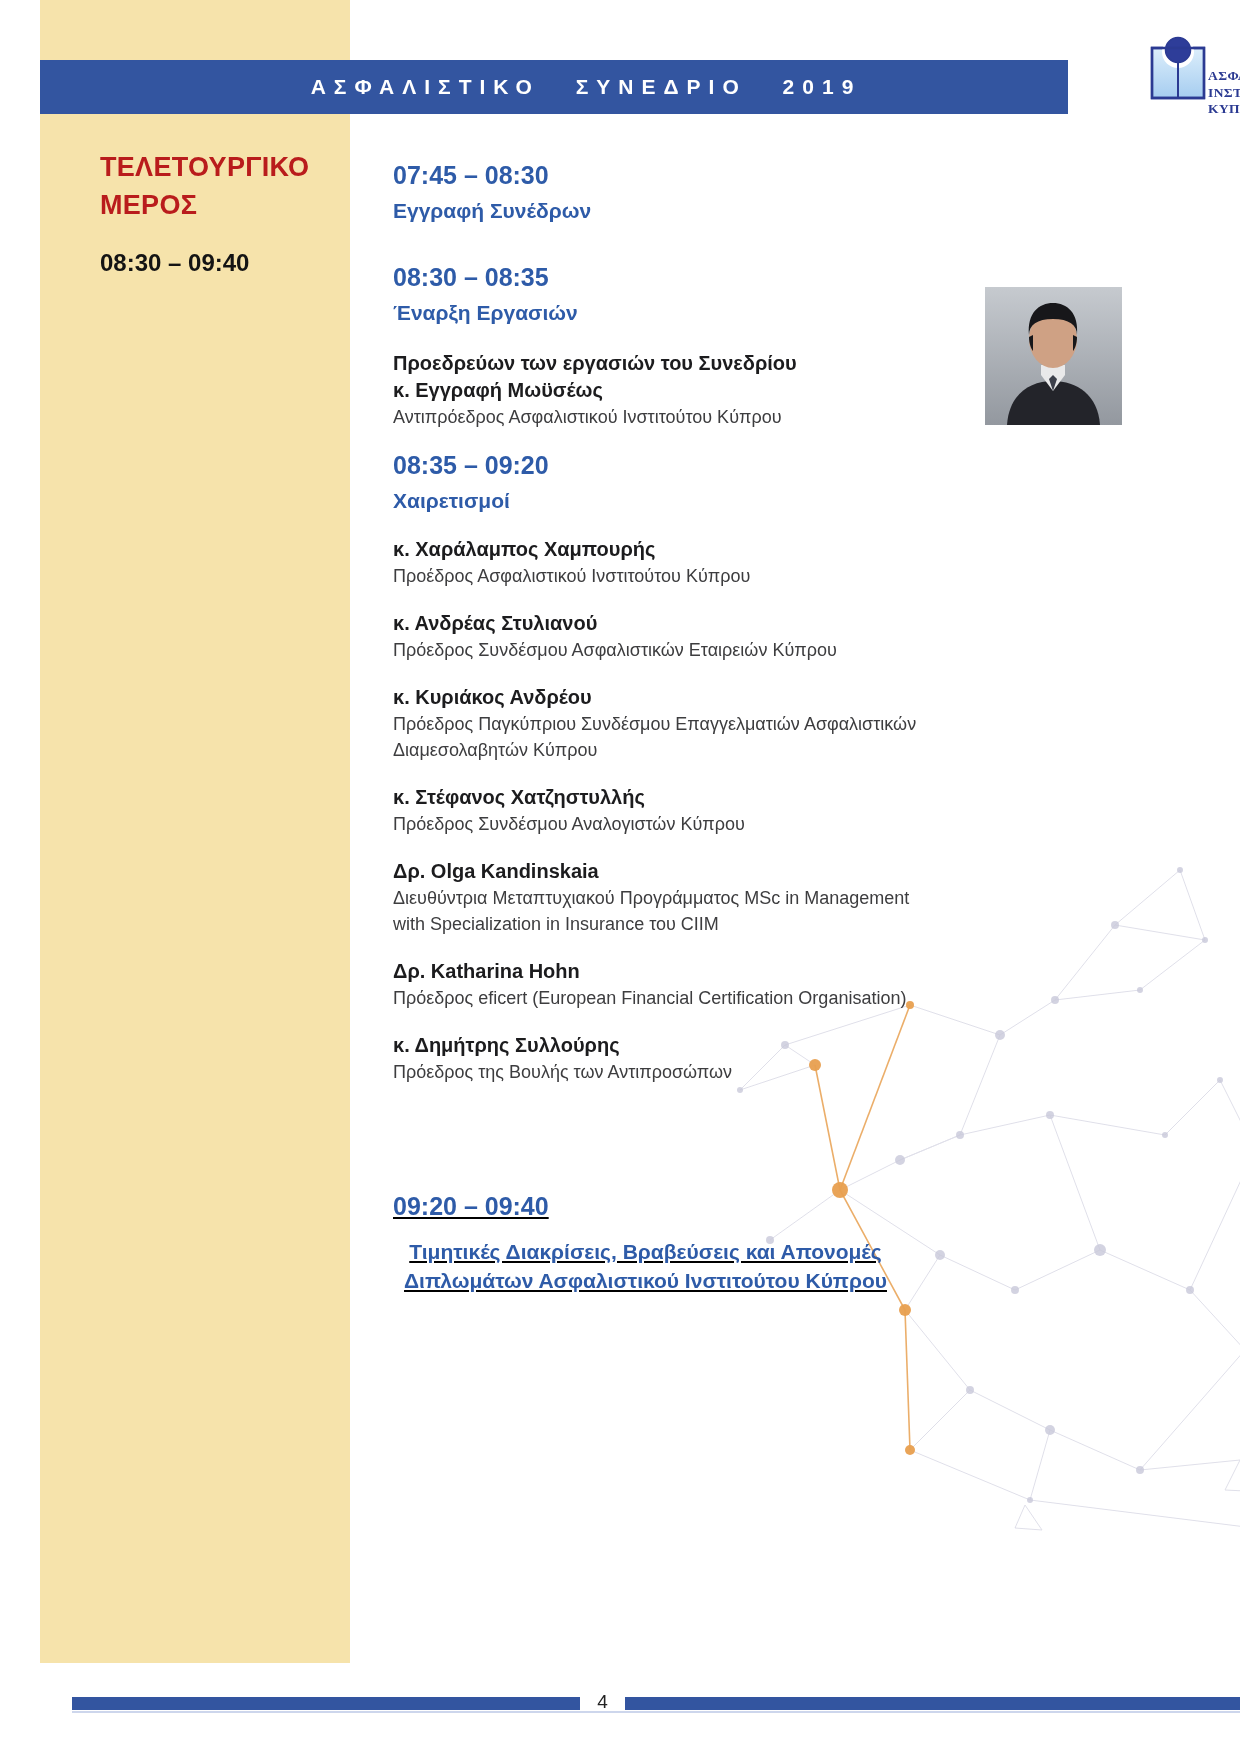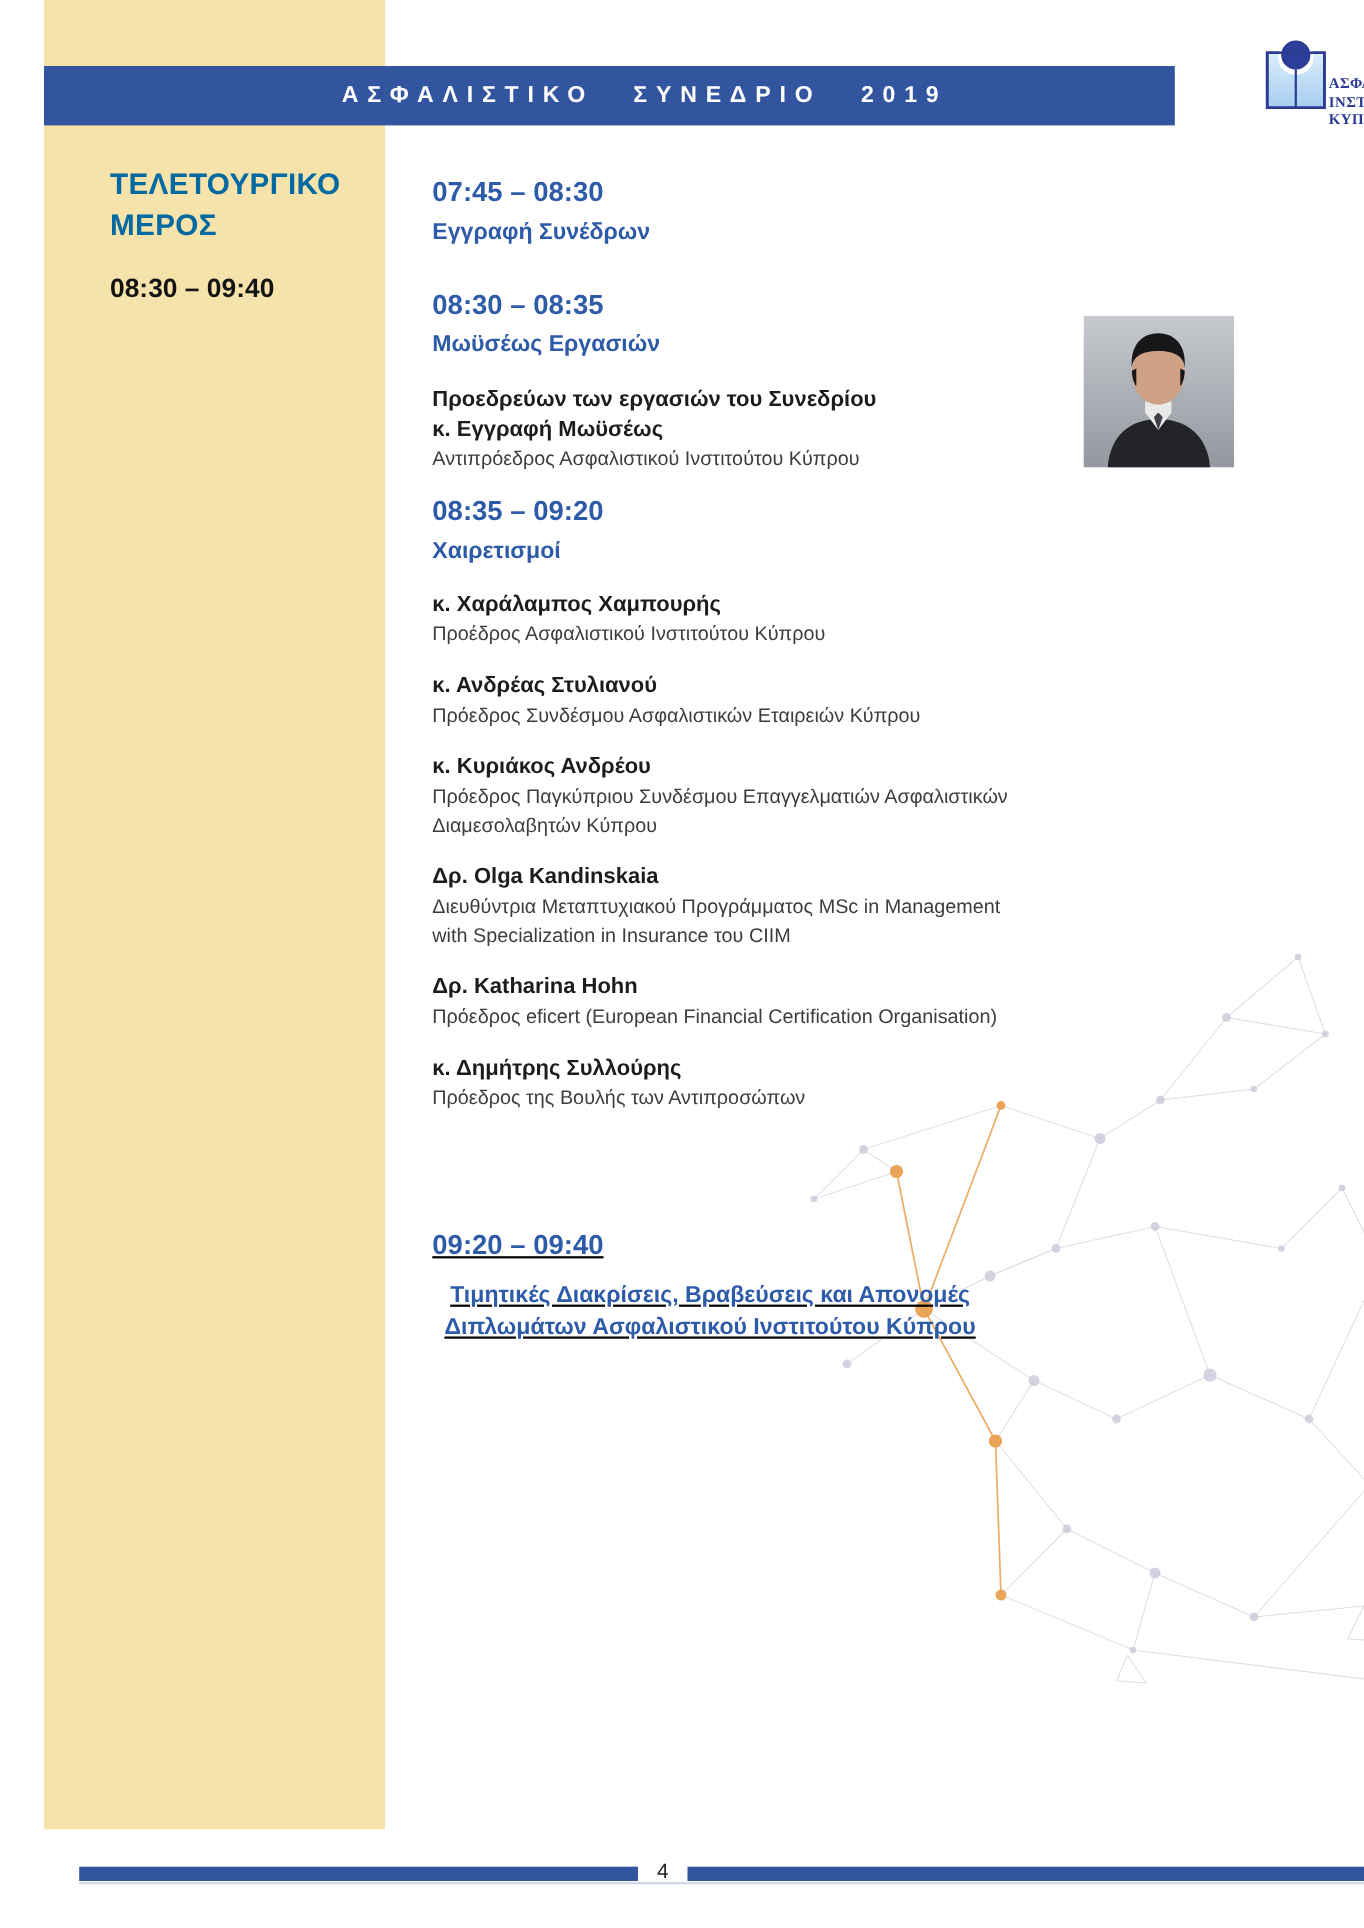"ΤΕΛΕΤΟΥΡΓΙΚΟ ΜΕΡΟΣ" .sidebar-title { color: #0369a1 -> #b91c1c }
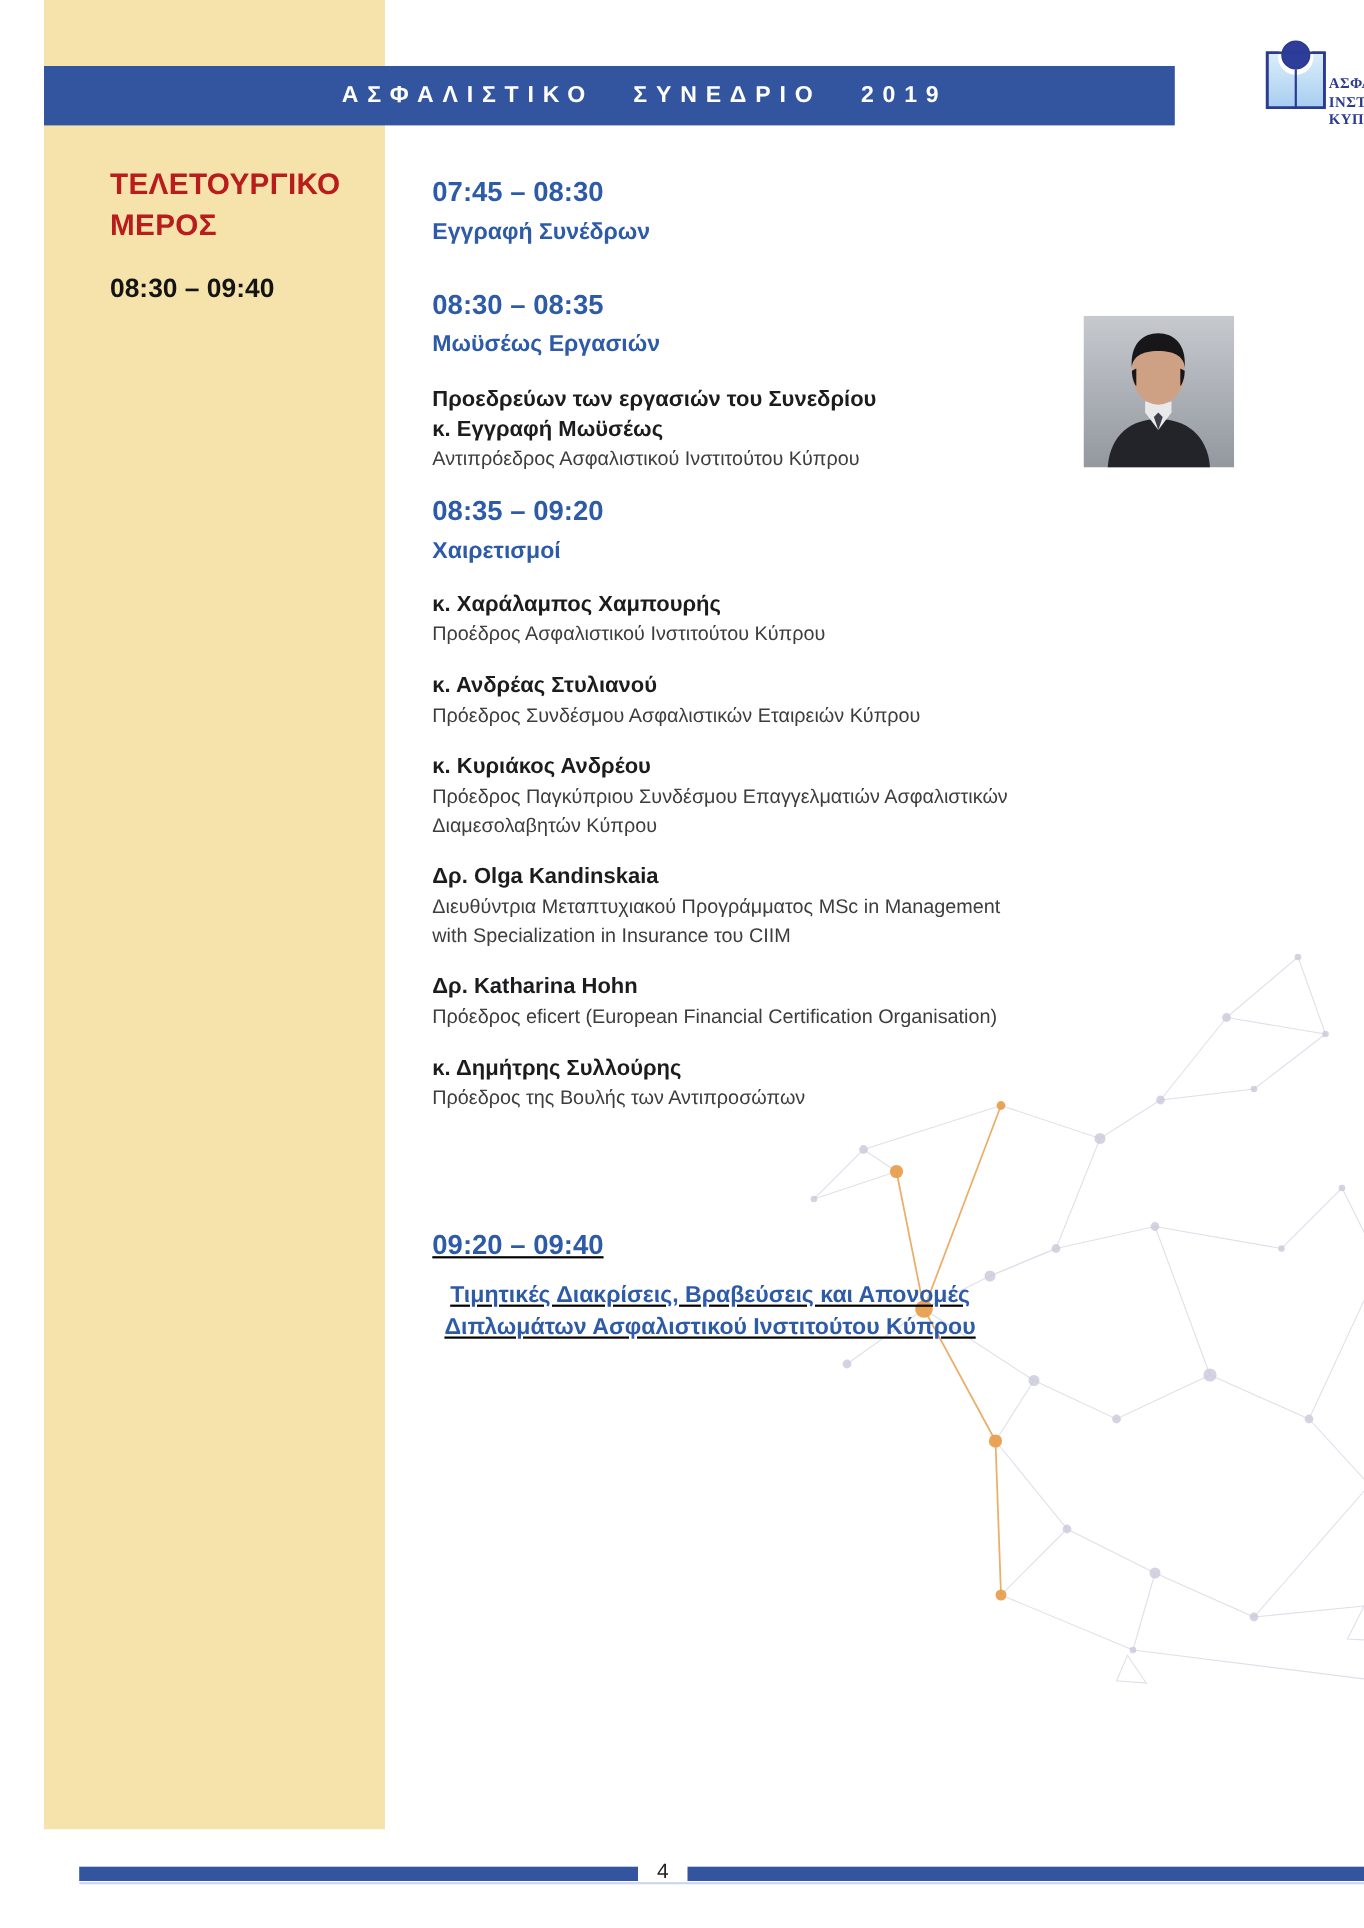"Μωϋσέως Εργασιών" div.session-title { text: Μωϋσέως -> Έναρξη }
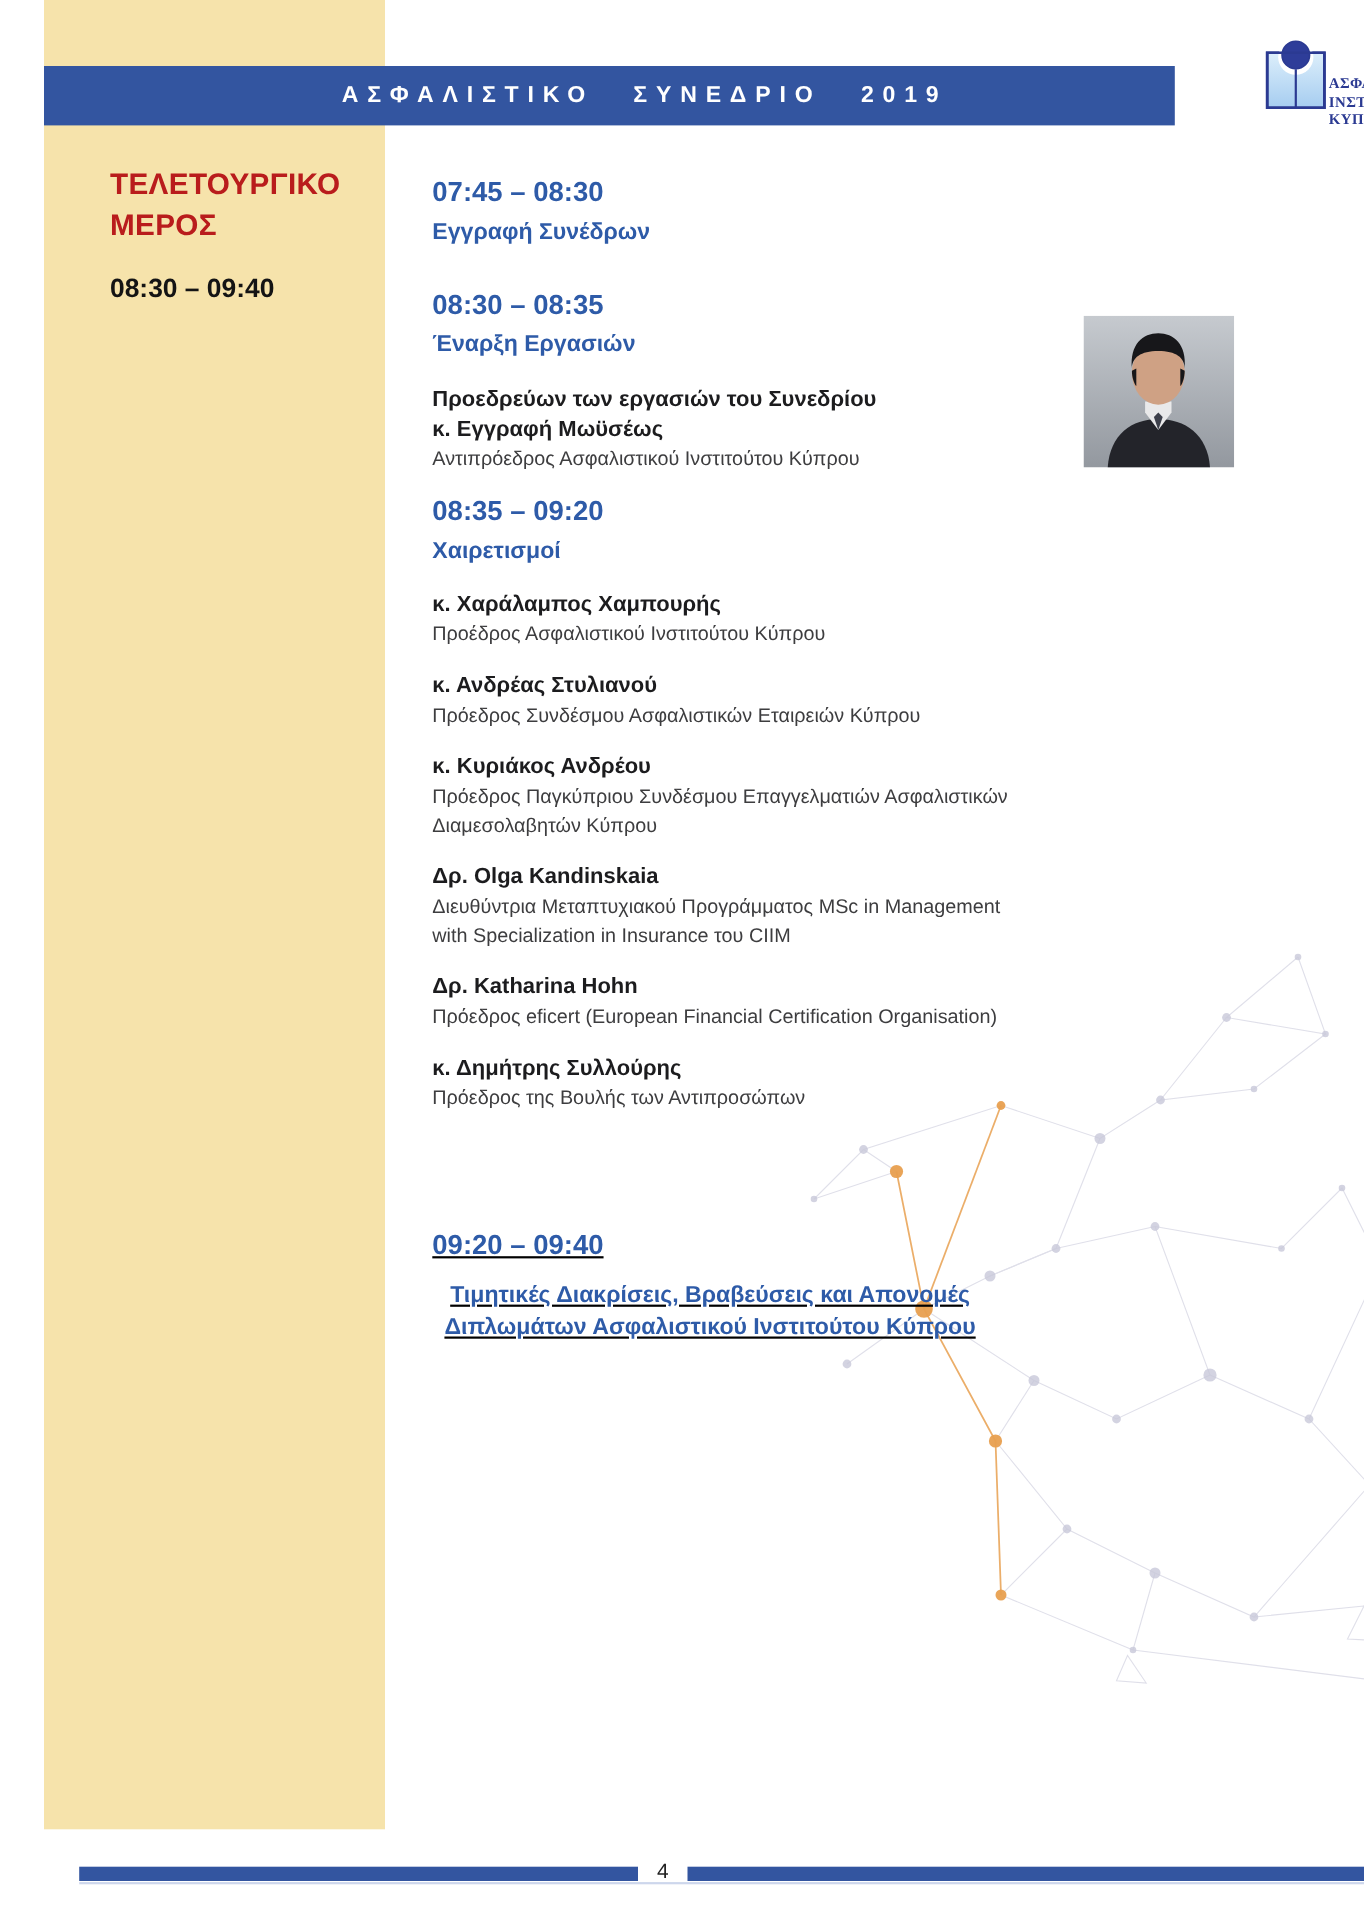"κ. Στέφανος Χατζηστυλλής" div.speaker { html: none -> <div> <div>κ. Στέφανος Χατζηστυλλής</div> <div>Πρόεδρος Συνδέσμου Αναλογιστών Κύπρου</div> </div> }
